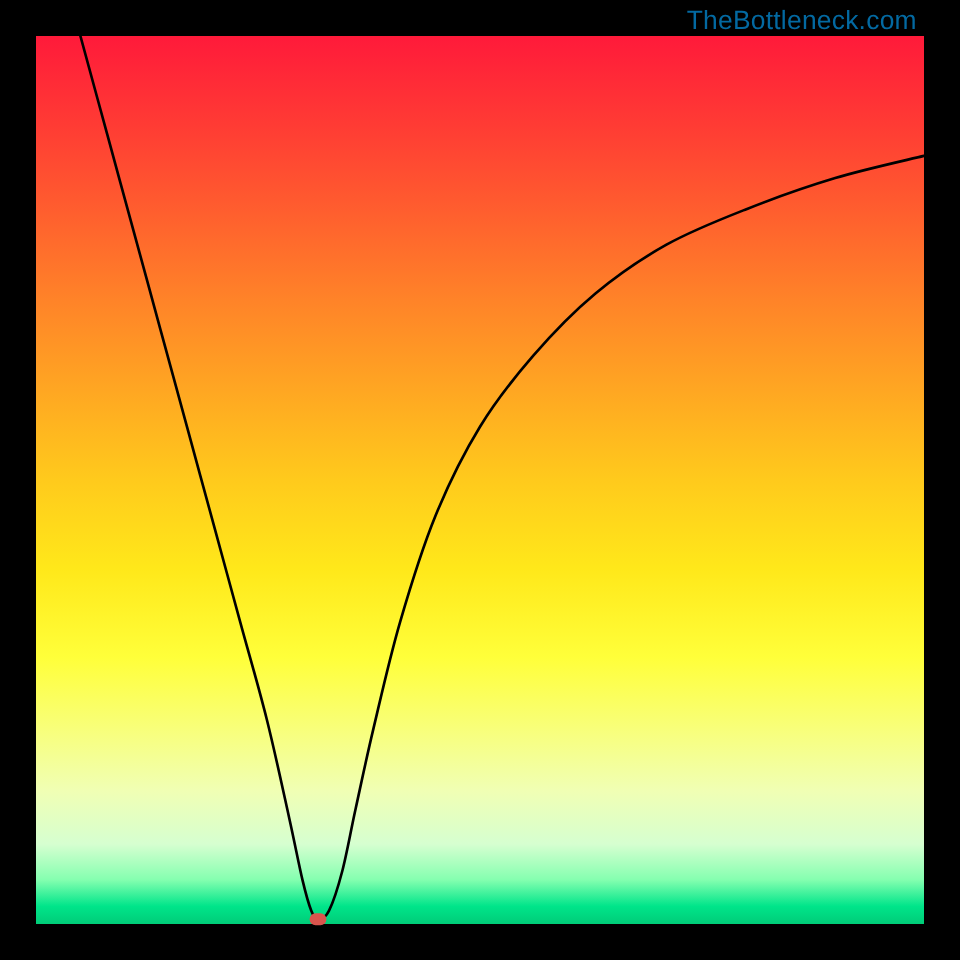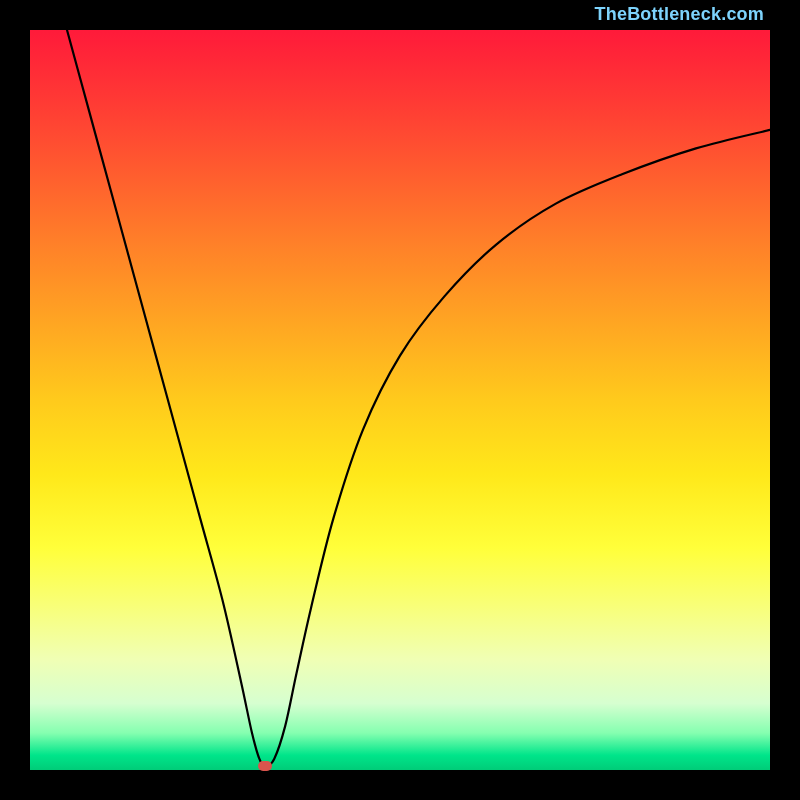"TheBottleneck.com" .watermark { color: #7dd3fc -> #0369a1; font-size: 18px -> 22px; font-weight: bold -> normal }
